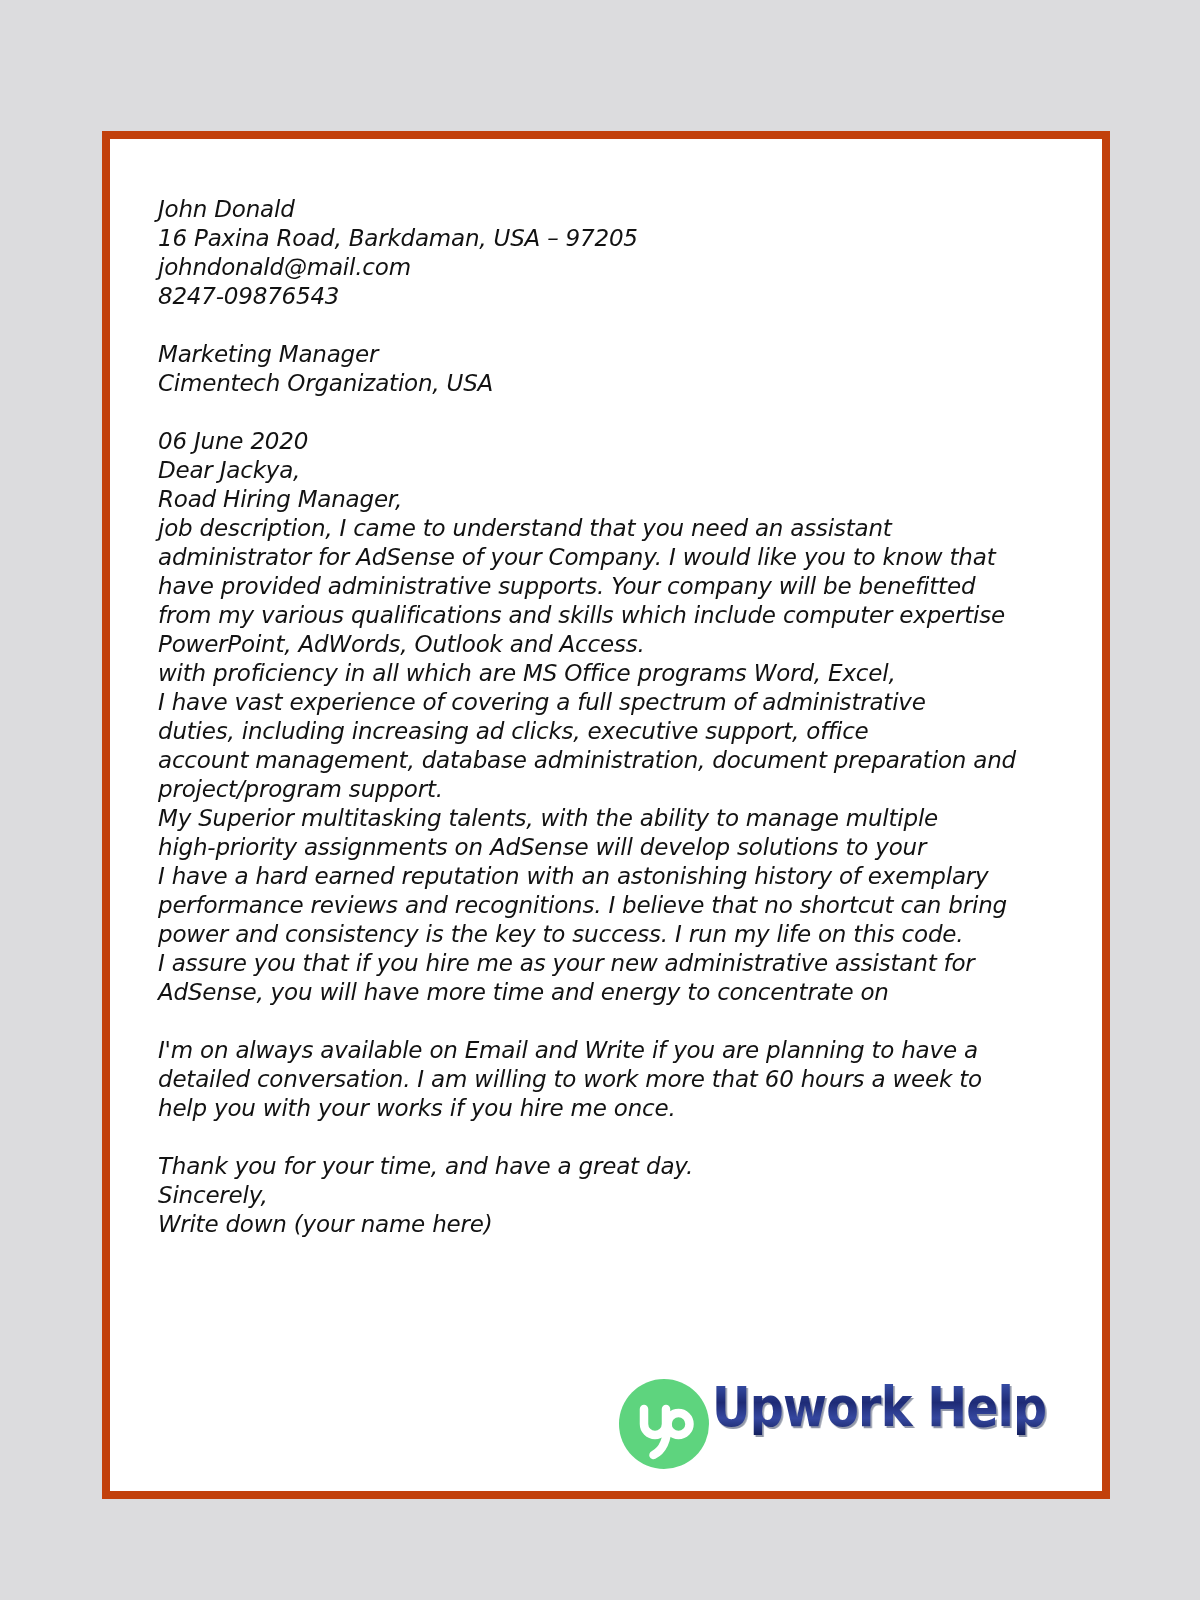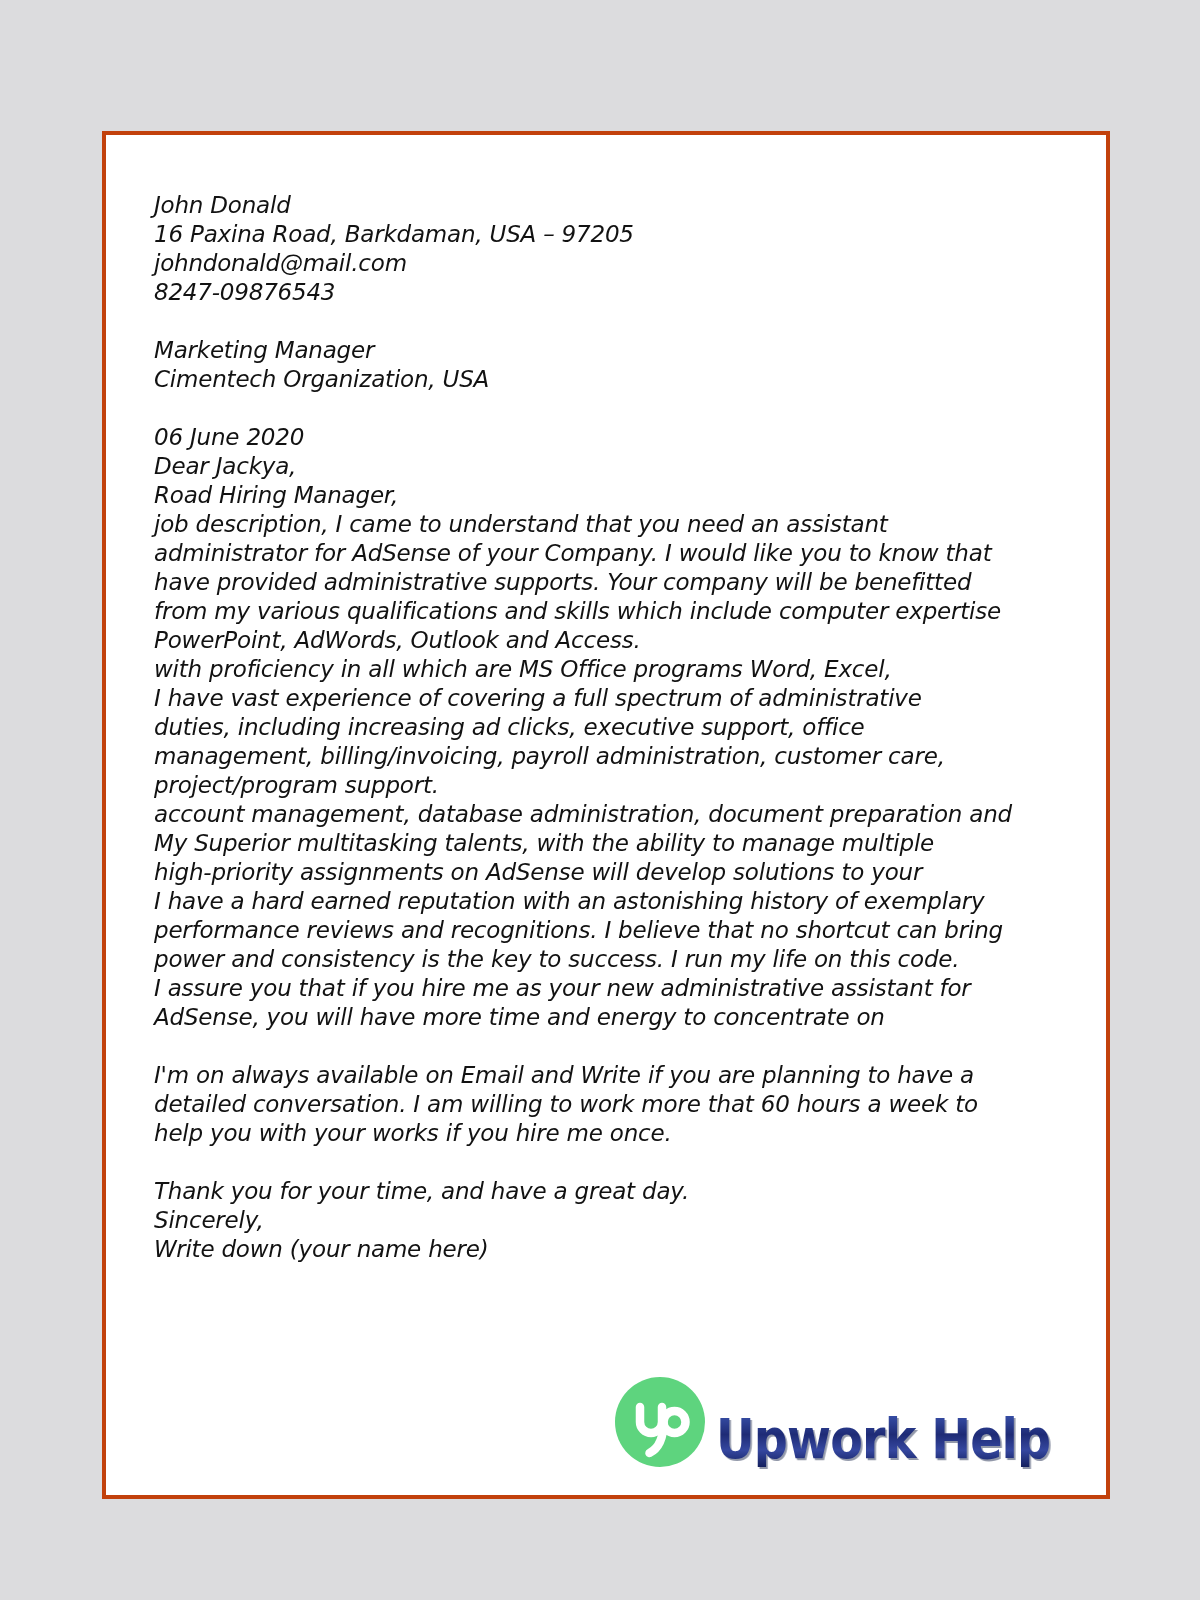"John Donald" .paper { border: 4px solid #c2410c -> 8px solid #c2410c }
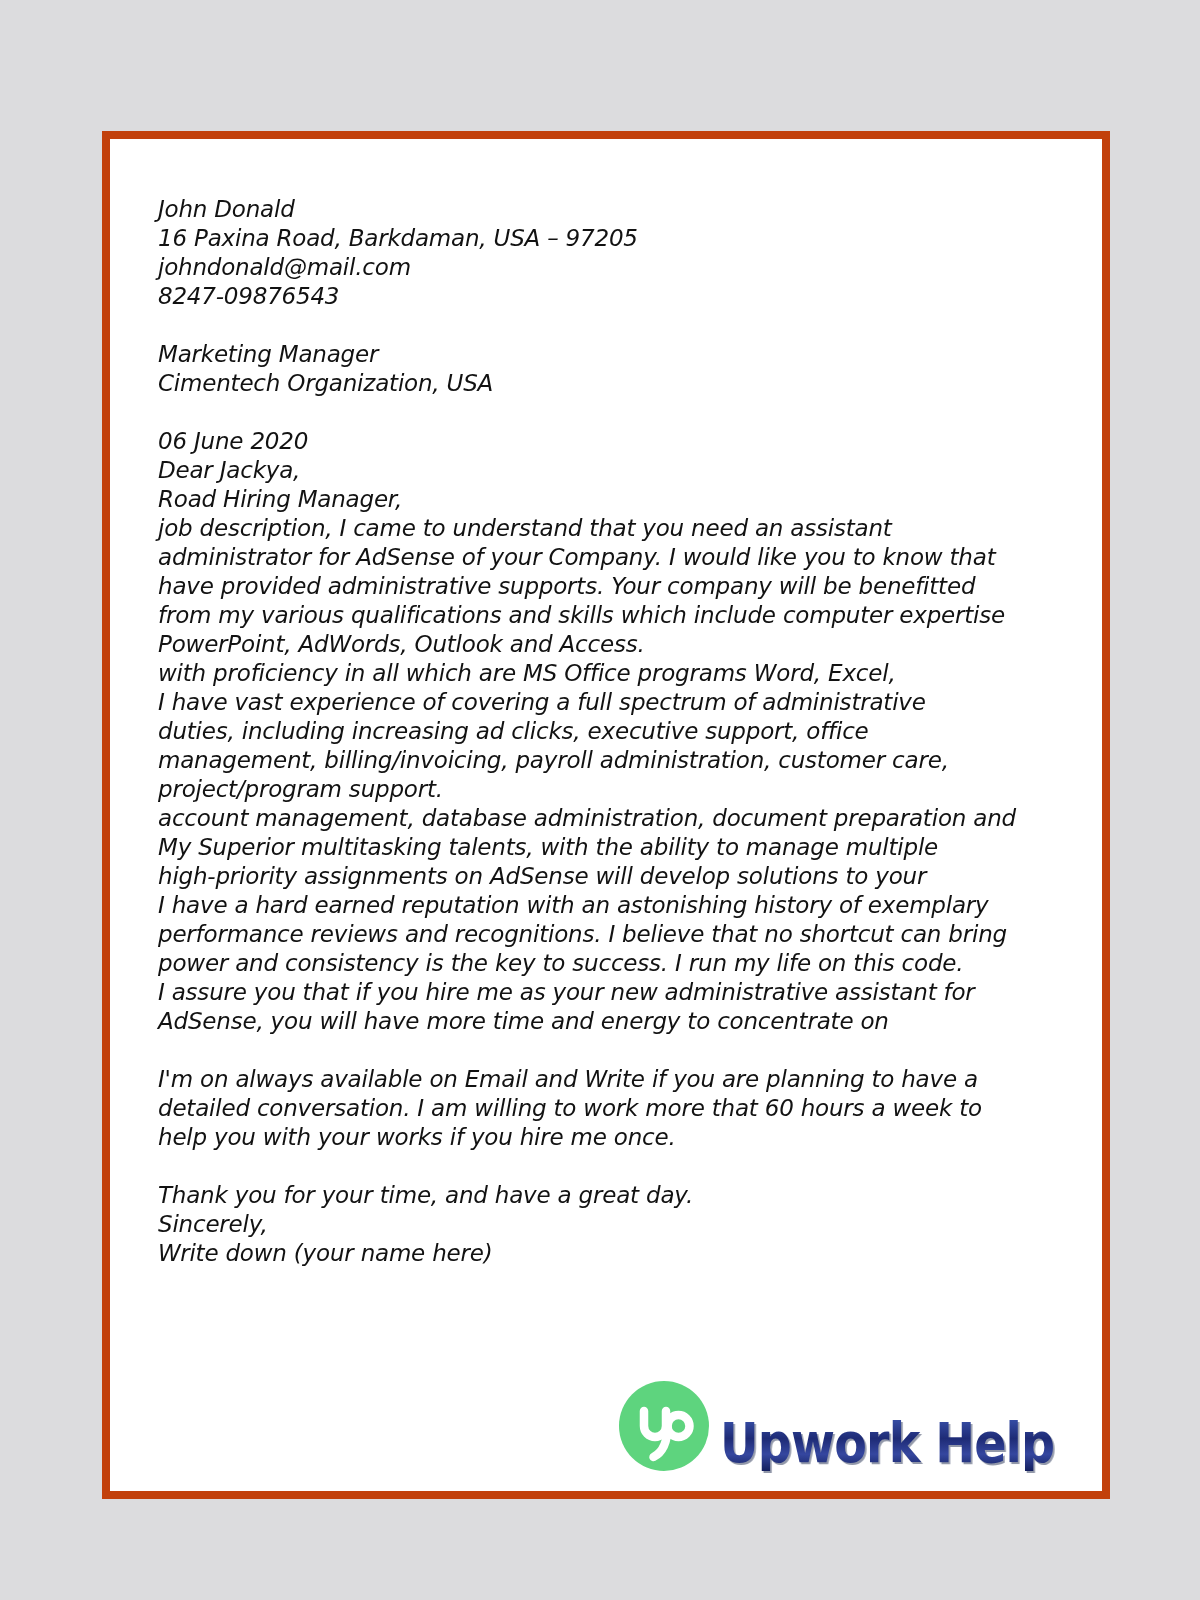"management, billing/invoicing, payroll" div.line { html: <div>management, billing/invoicing, payroll administration, customer care,</div> -> none }
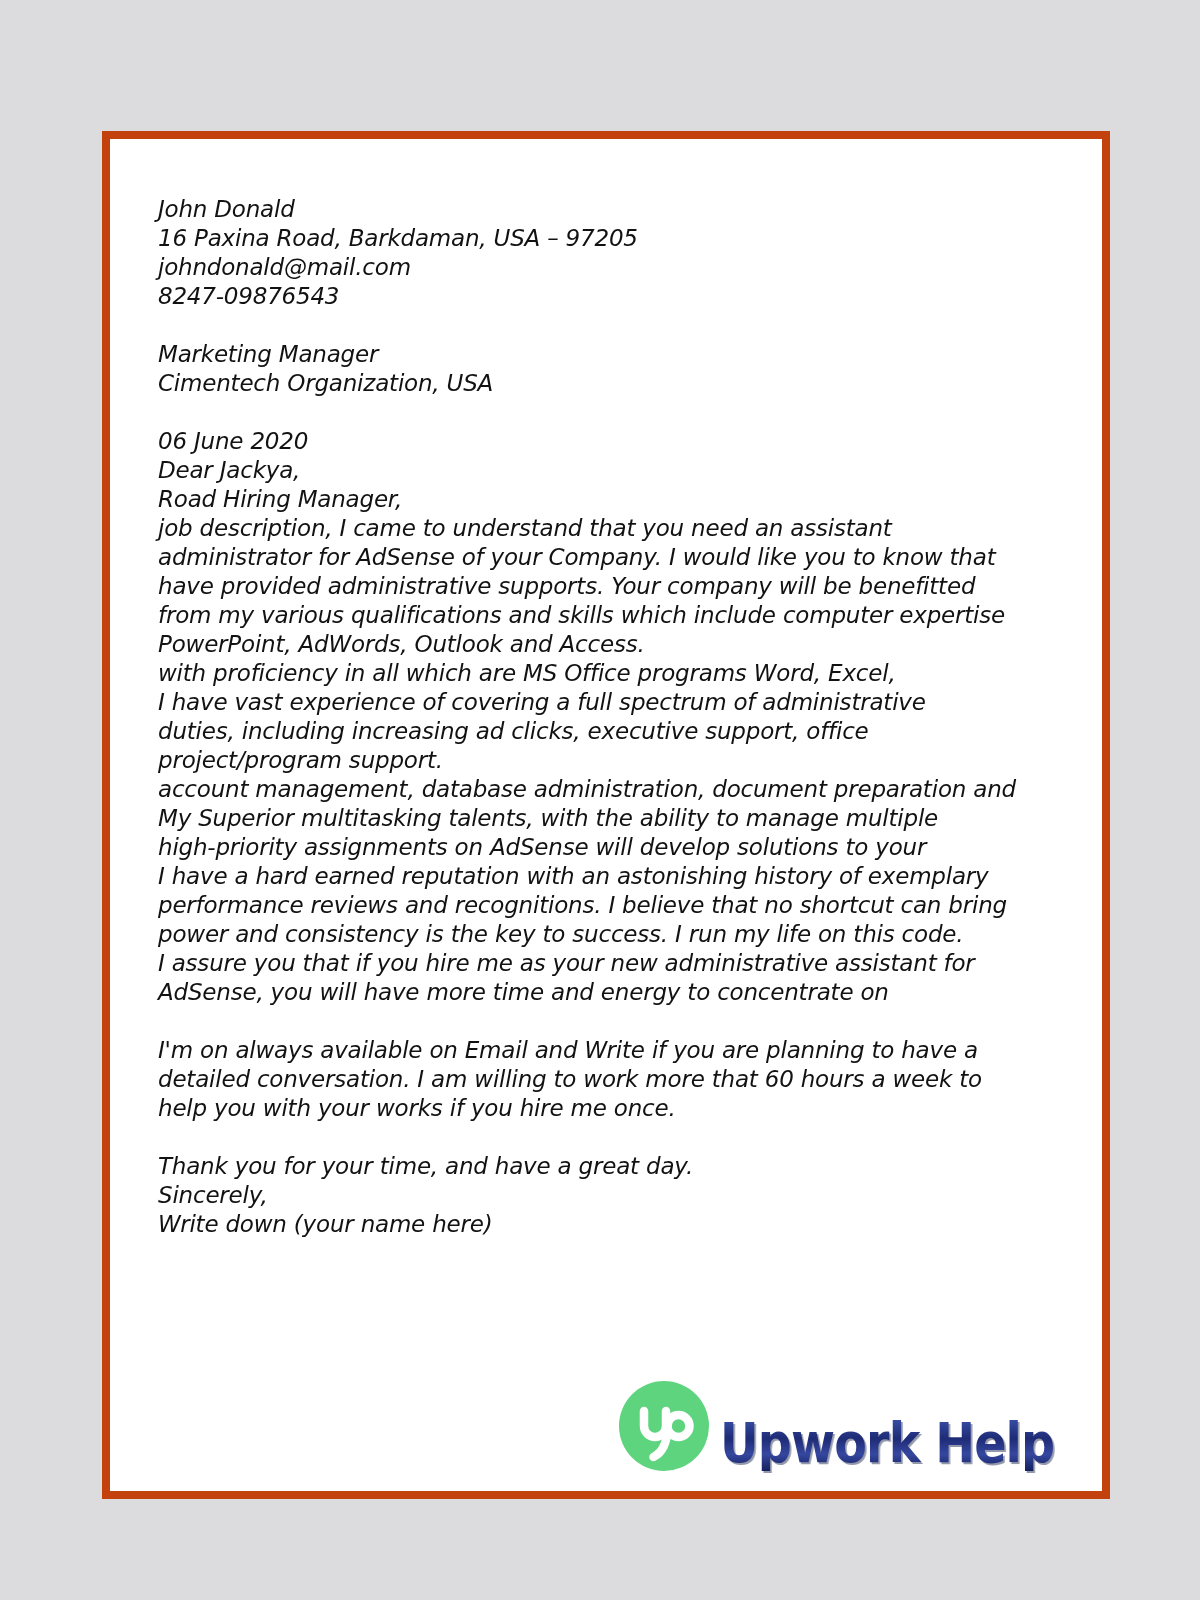"project/program support." div.line { order: before "account management, database" -> after "account management, database" }
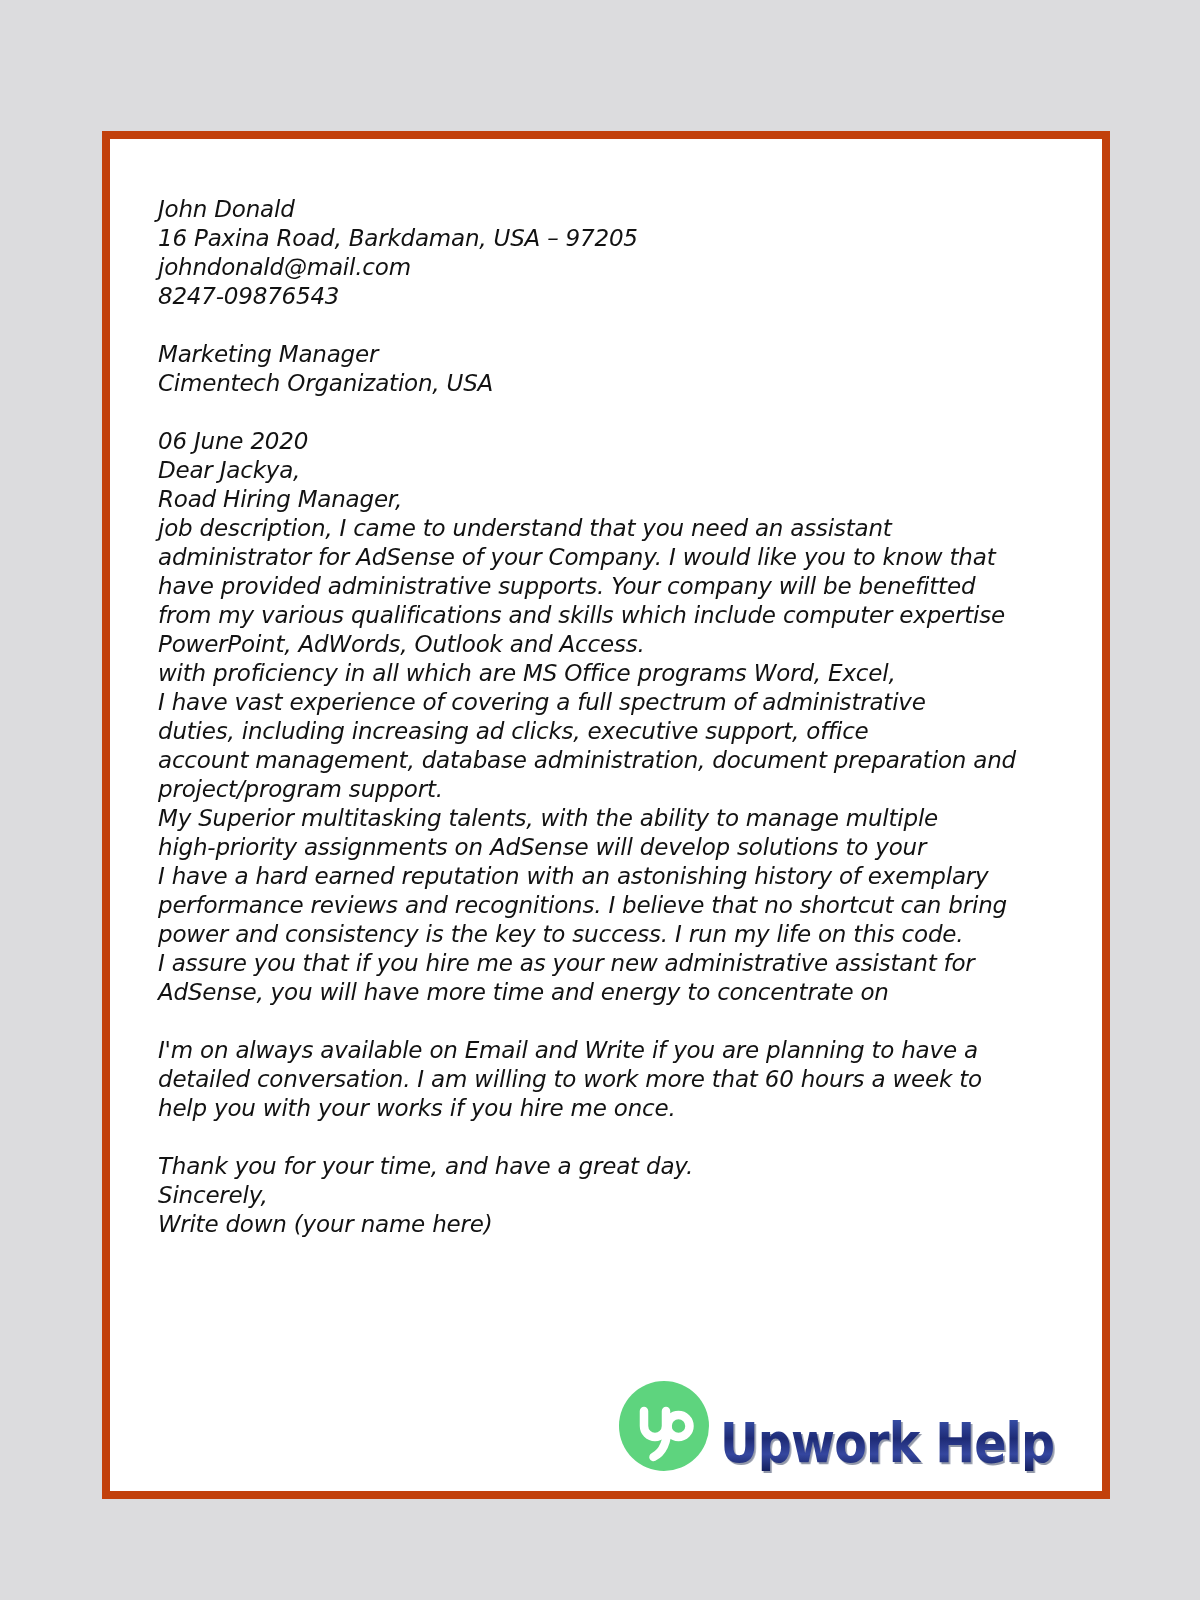"Upwork Help" .logo { align-items: flex-end -> flex-start; gap: 11px -> 3px }
